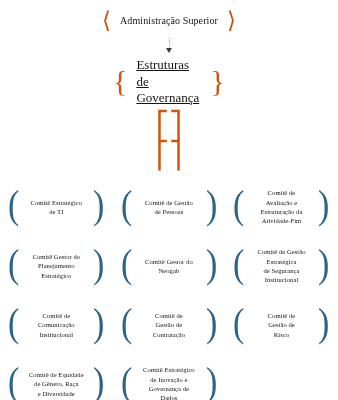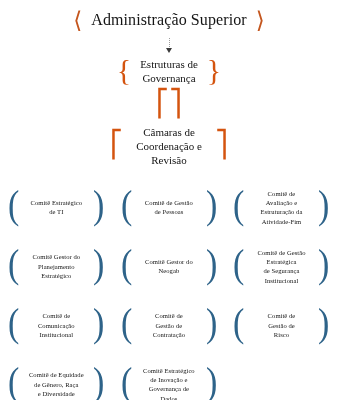"Administração Superior" .header-title { font-size: 16px -> 10px }
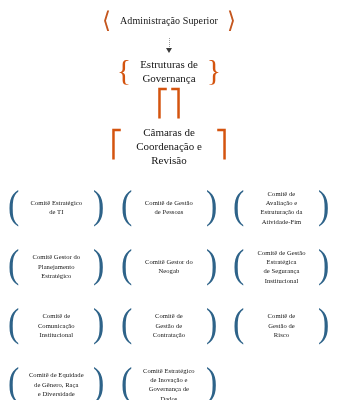"Estruturas de" .brace-box .lbl { font-size: 11px -> 13px; text-align: center -> left; text-decoration: none -> underline }
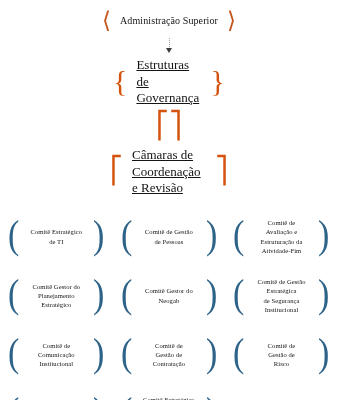"Câmaras de" span.lbl { html: <span>Câmaras de Coordenação e Revisão</span> -> none }
